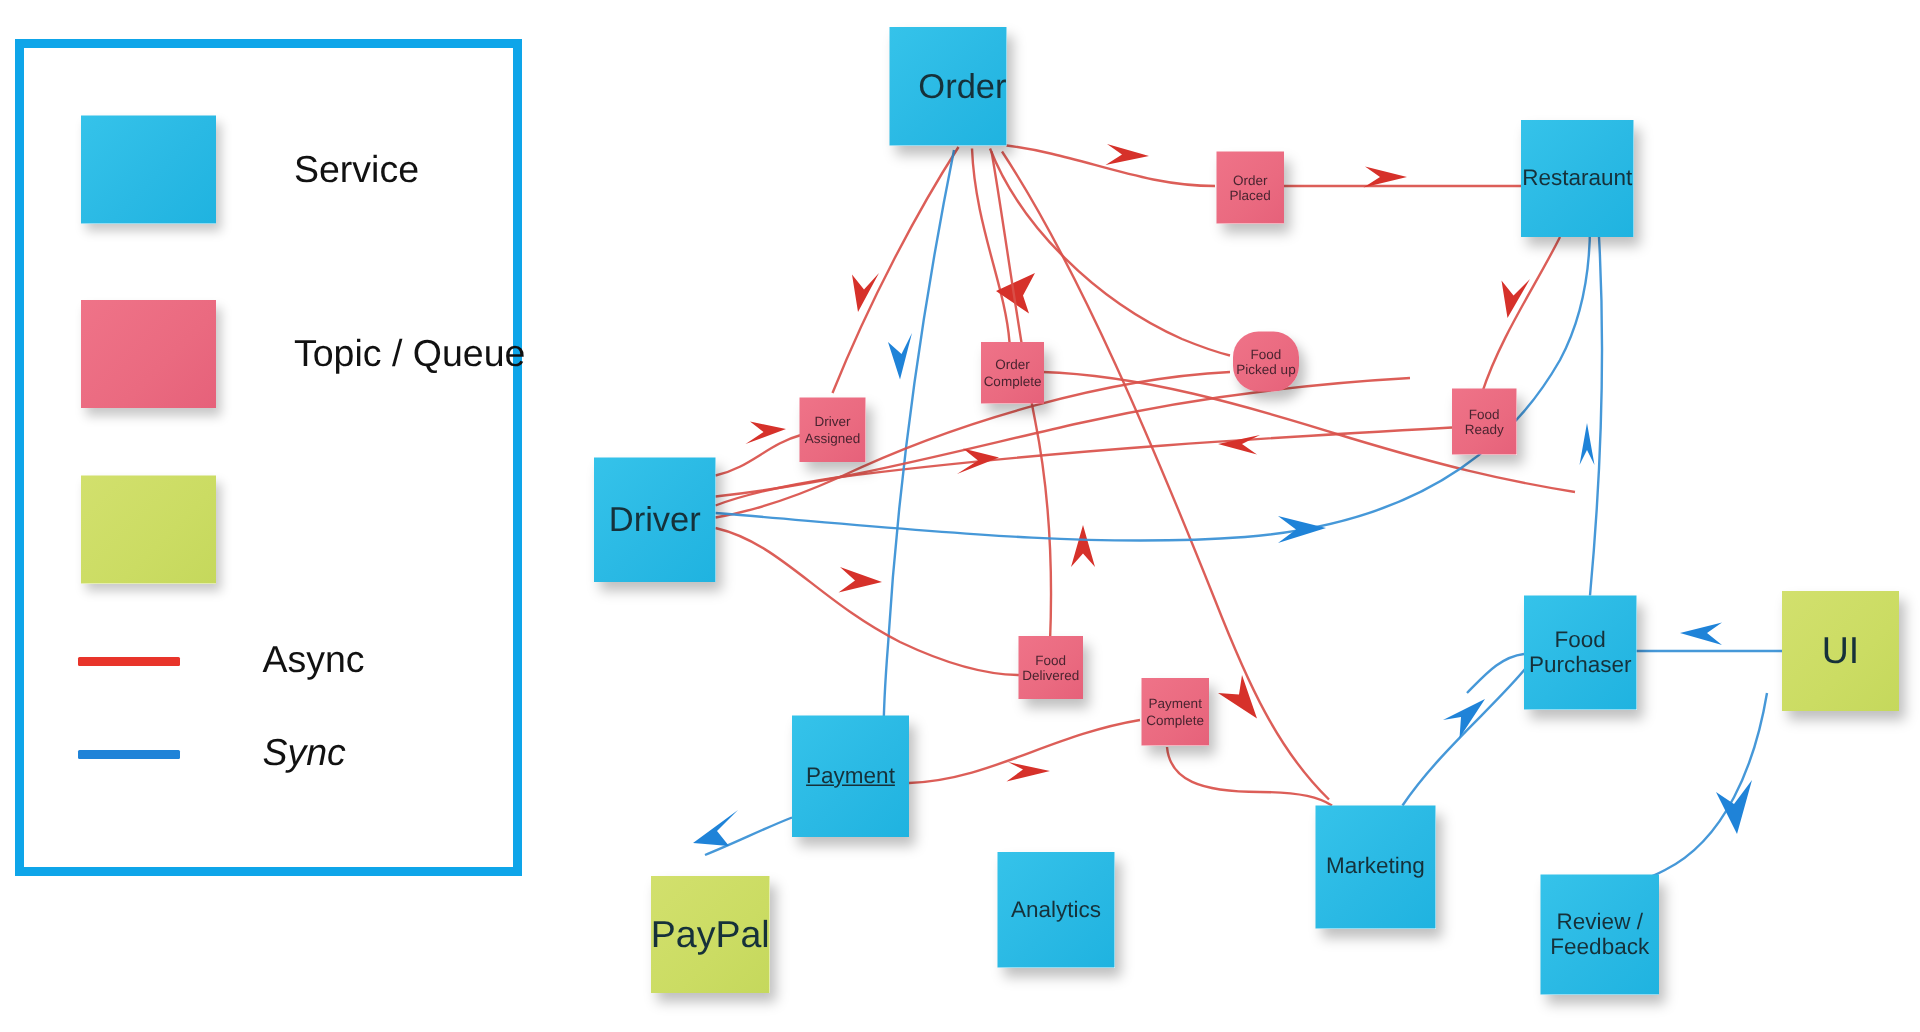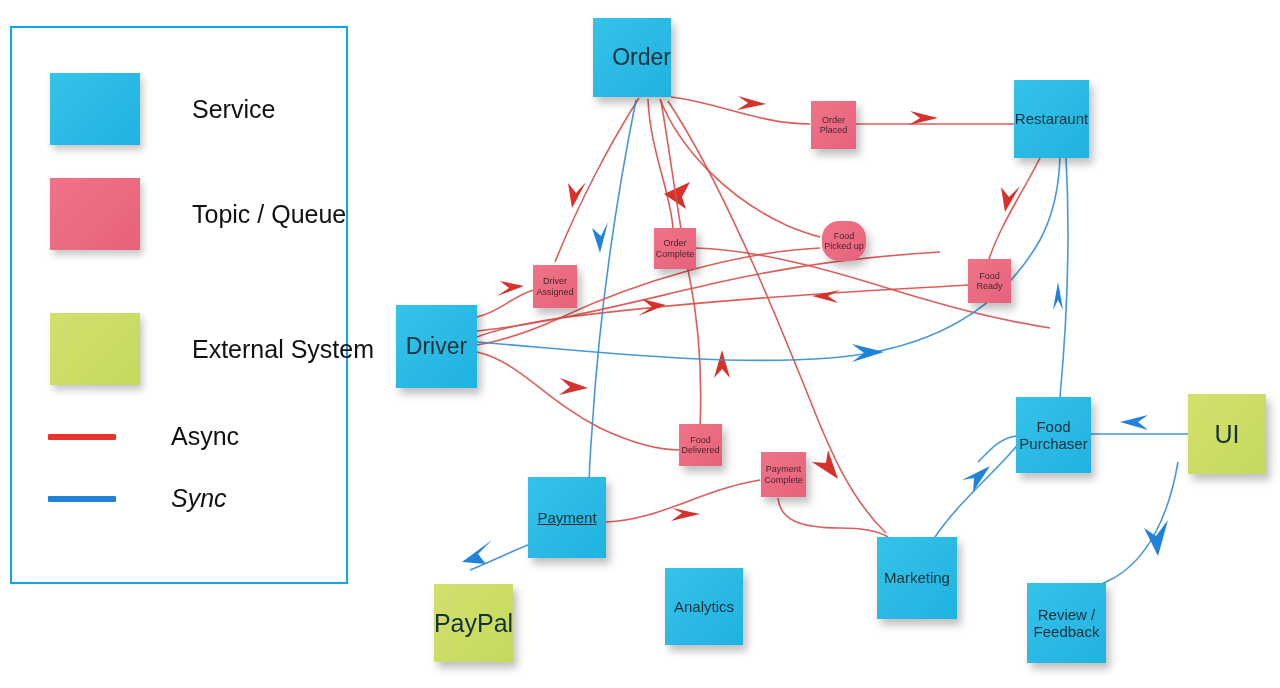"Service" .legend-box { border: 2px solid #0ea5e9 -> 6px solid #0ea5e9 }
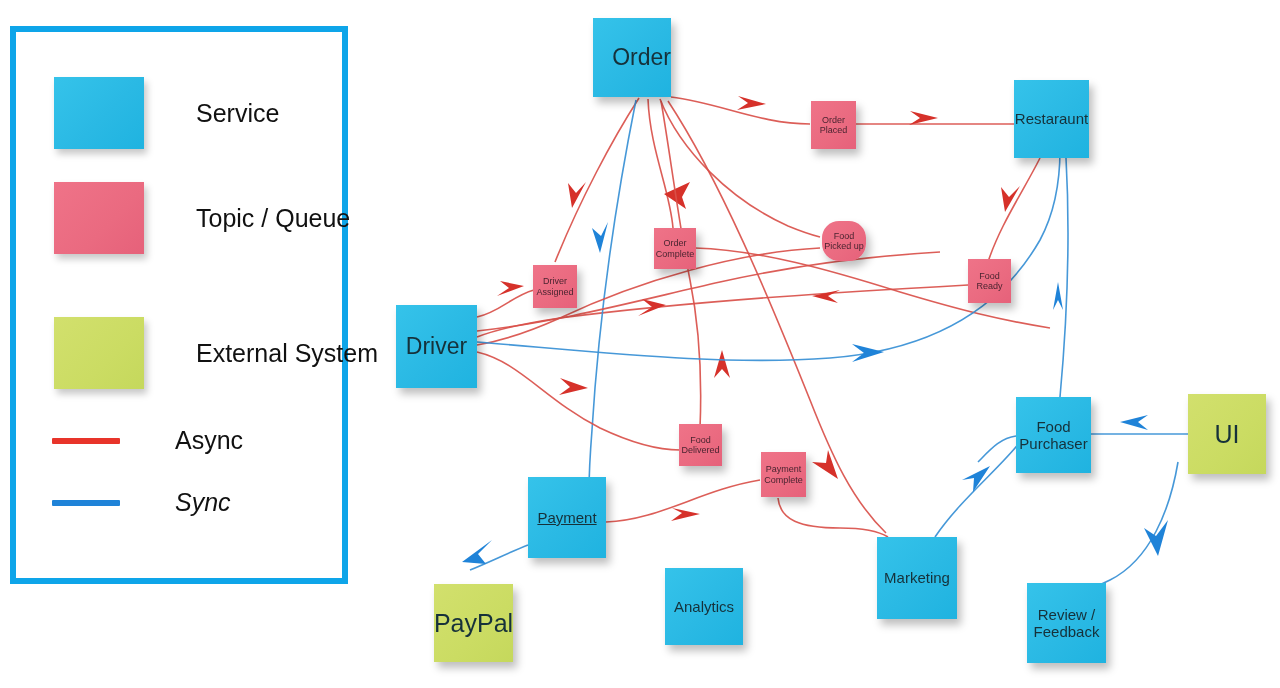"Topic / Queue" div.legend-row { top: 150px -> 168px }
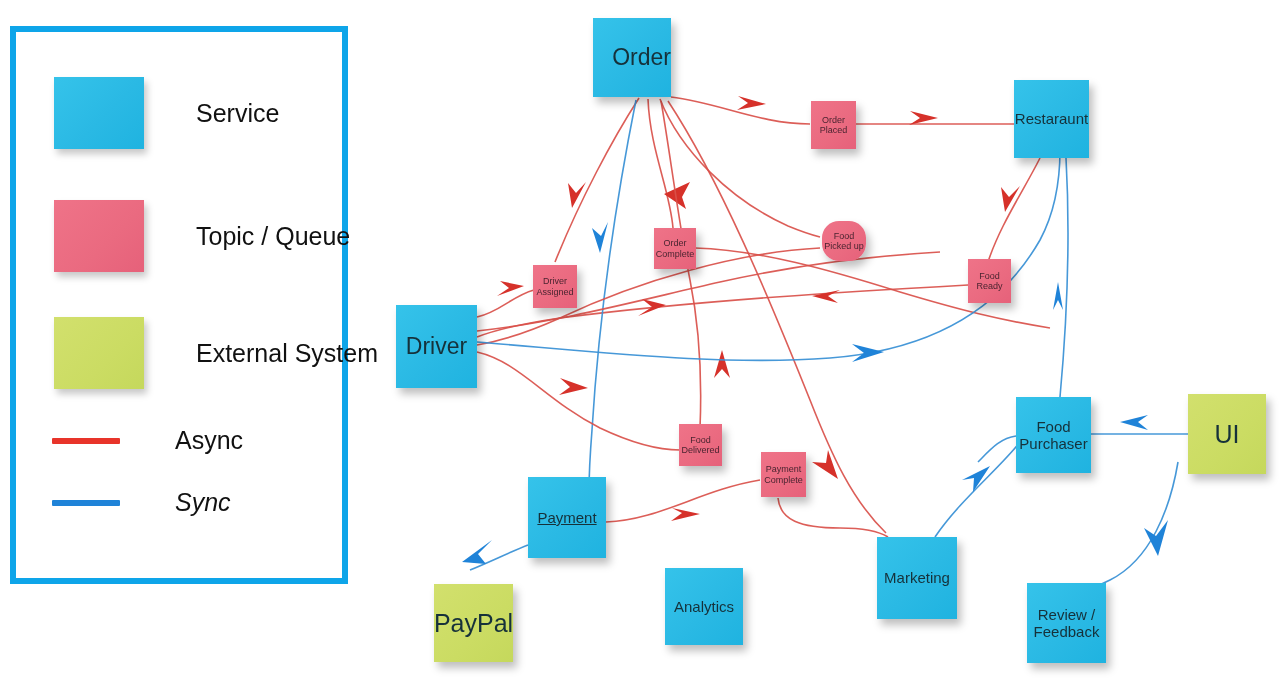"External System" div.legend-label { html: <div>External System</div> -> none }
